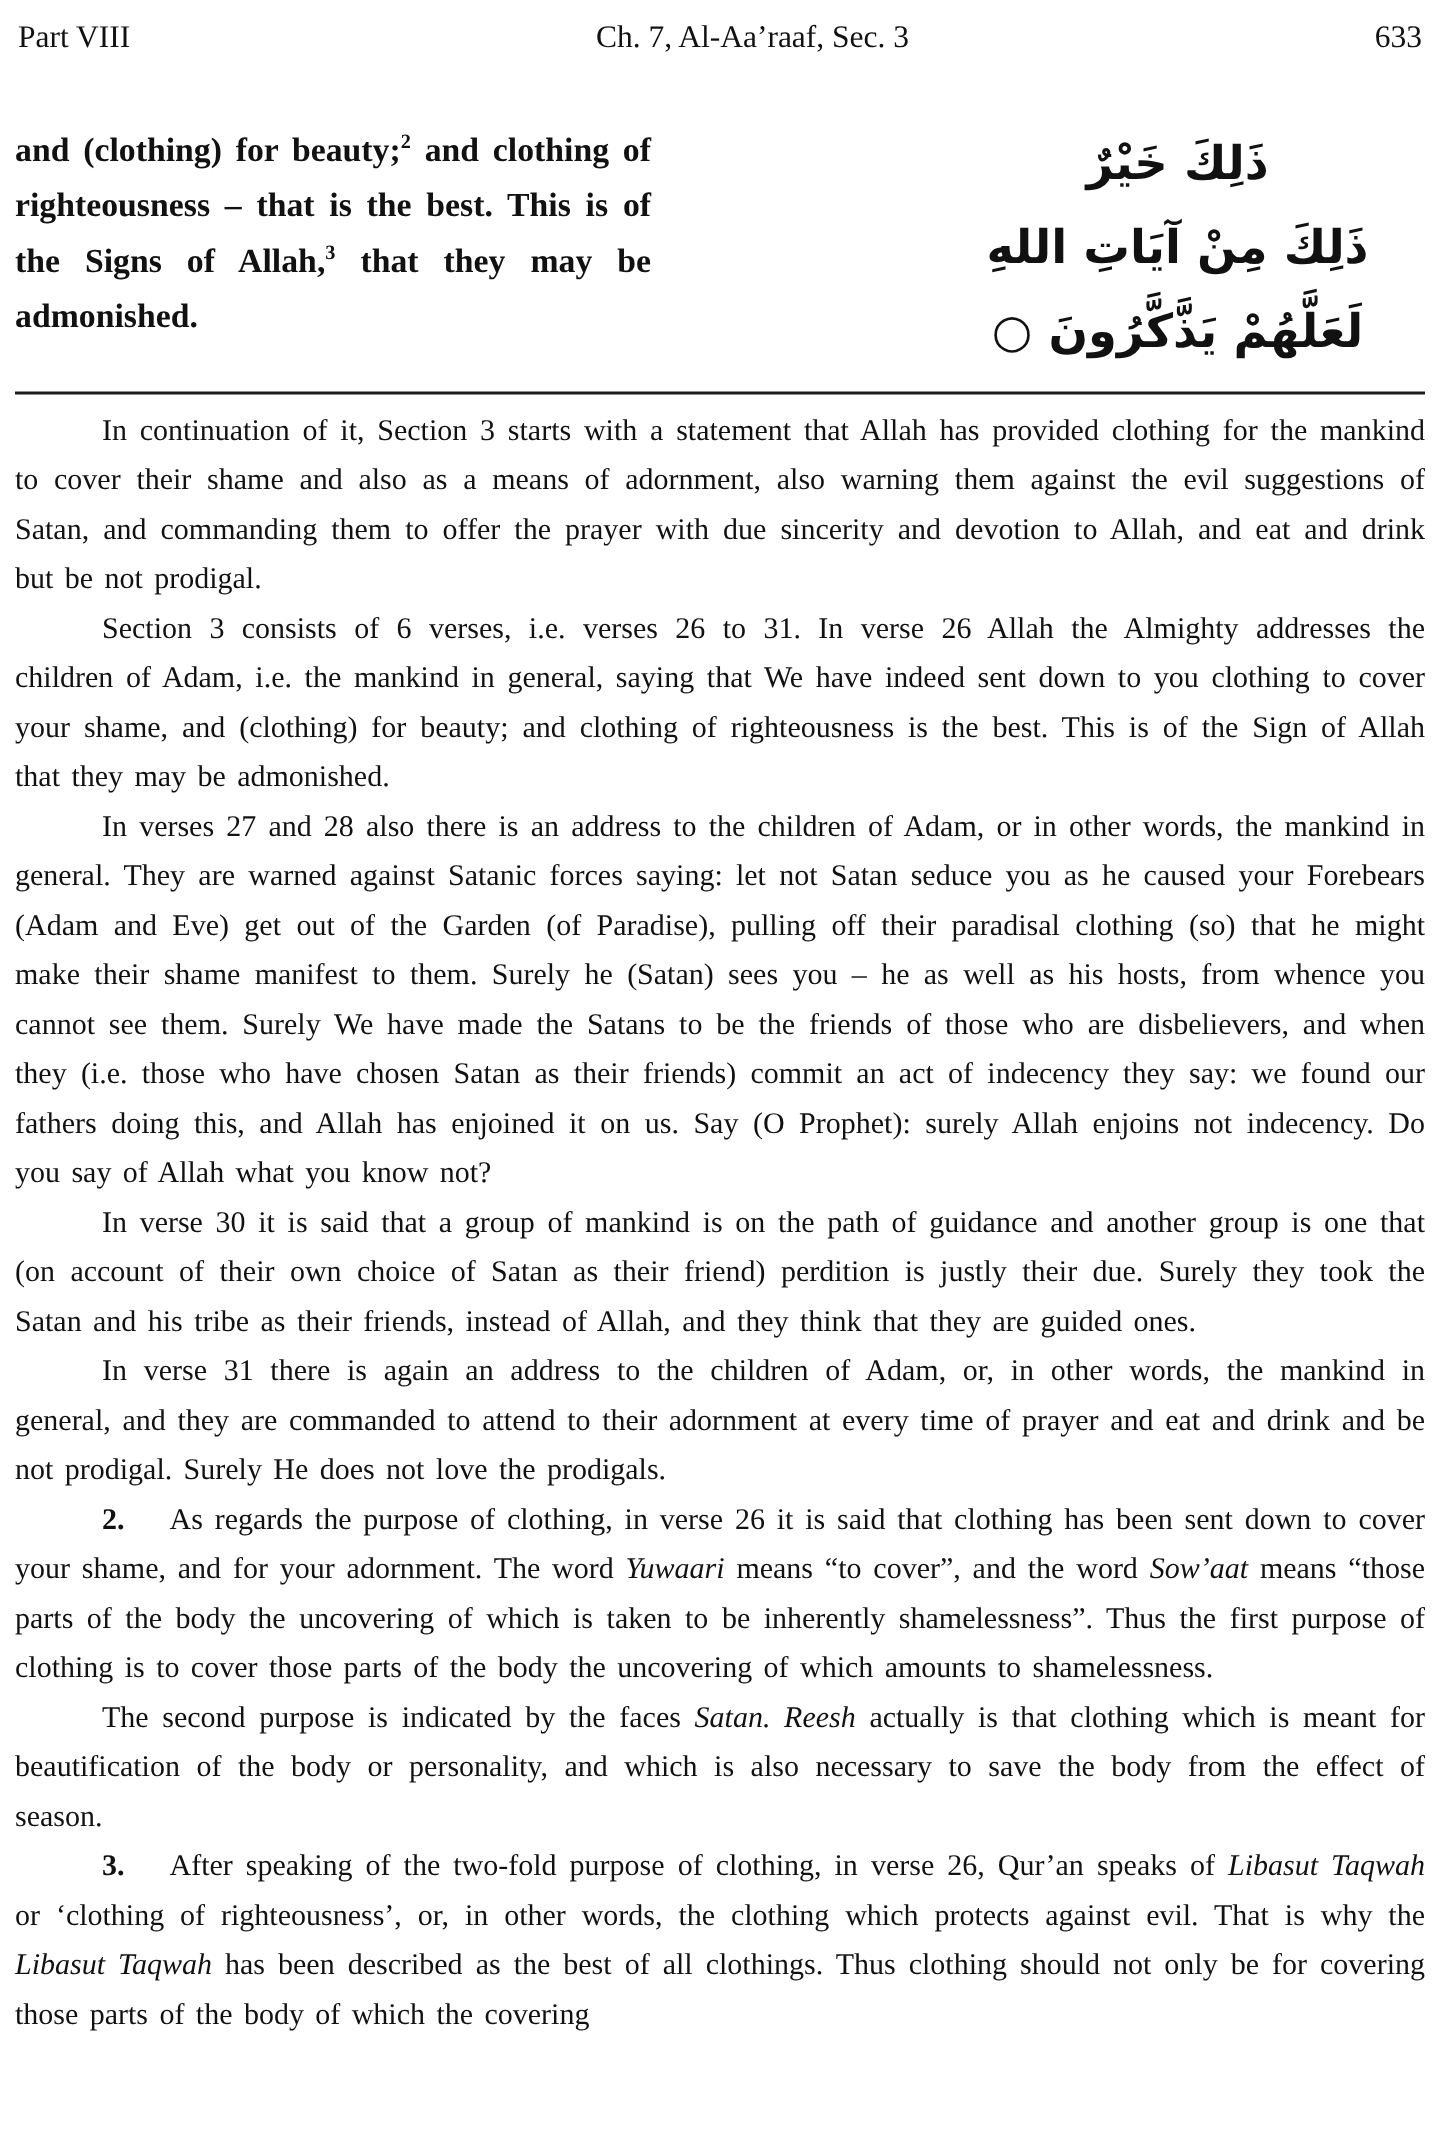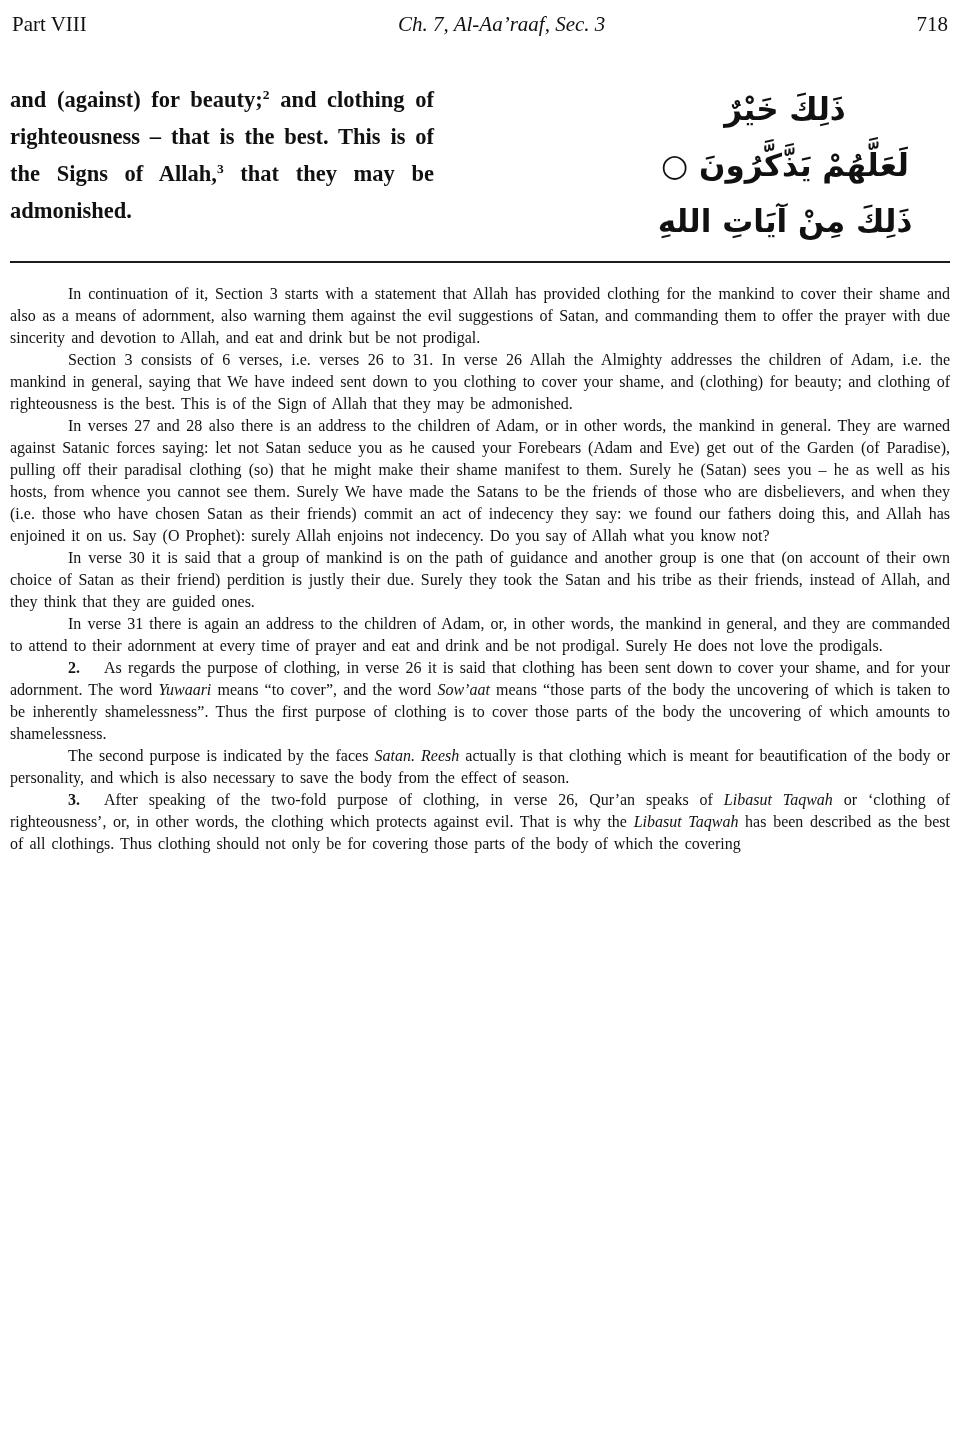"Ch. 7, Al-Aa’raaf, Sec. 3" .header .hc { font-style: italic -> none }
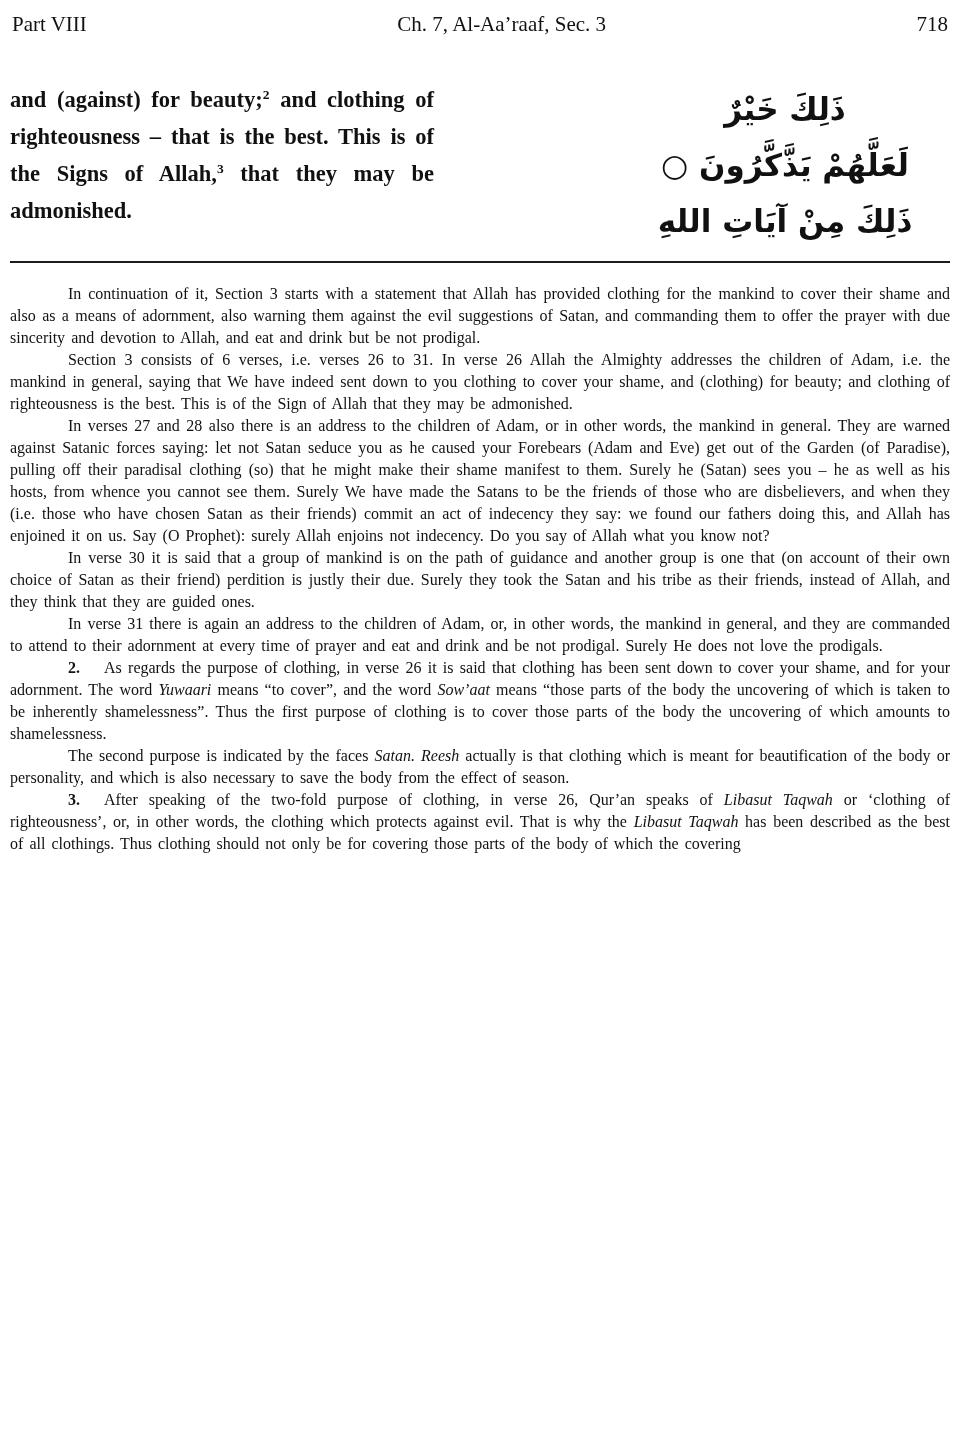"718" span { text: 718 -> 633 }
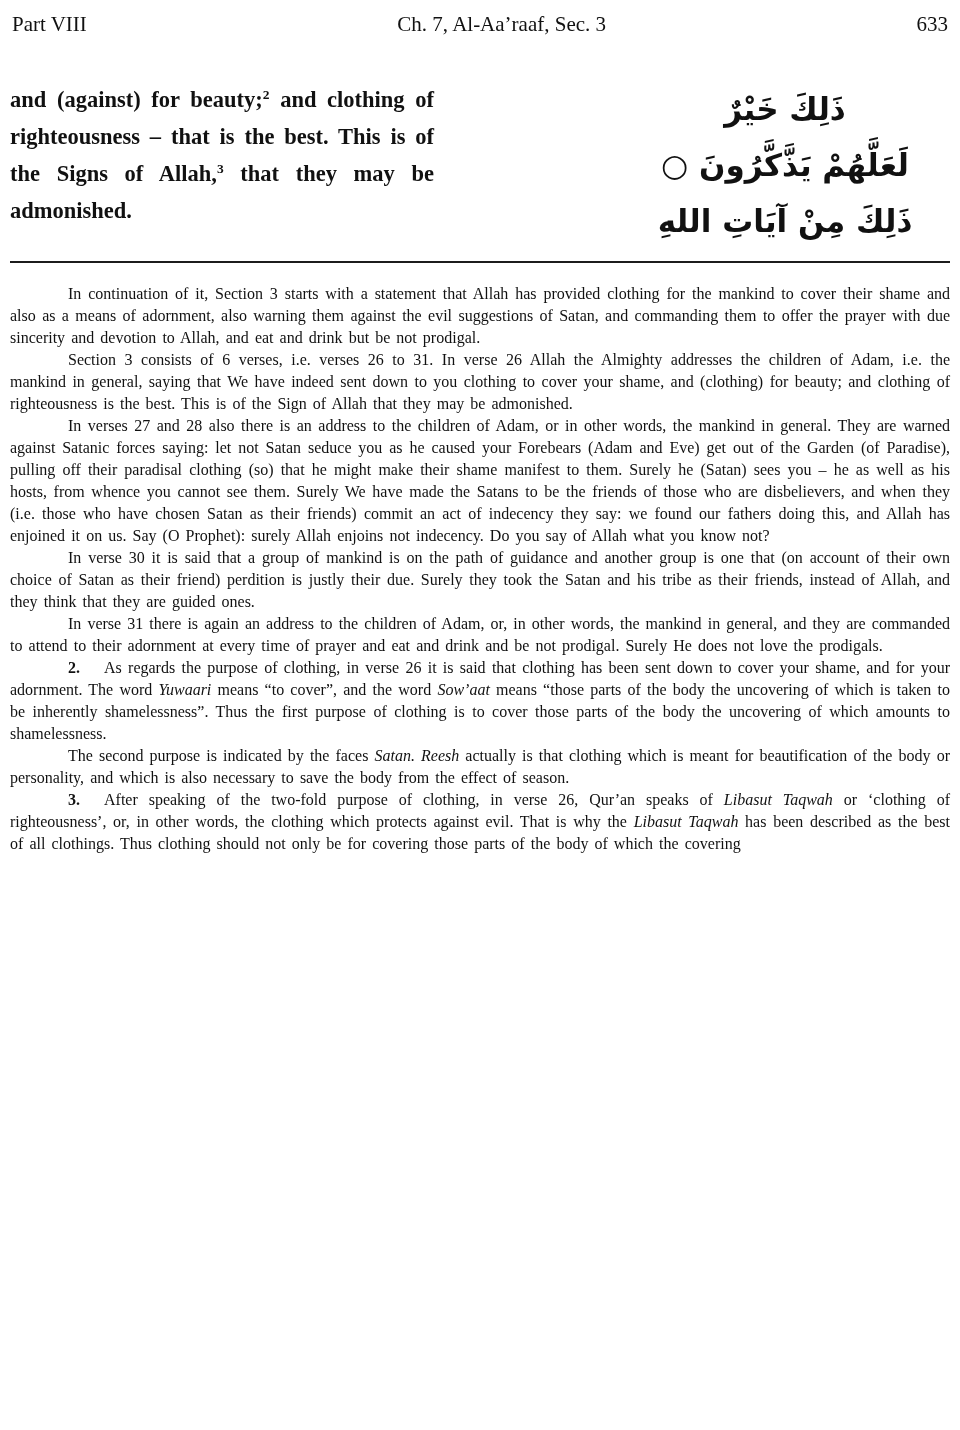"and (against) for beauty;" span { text: against -> clothing }
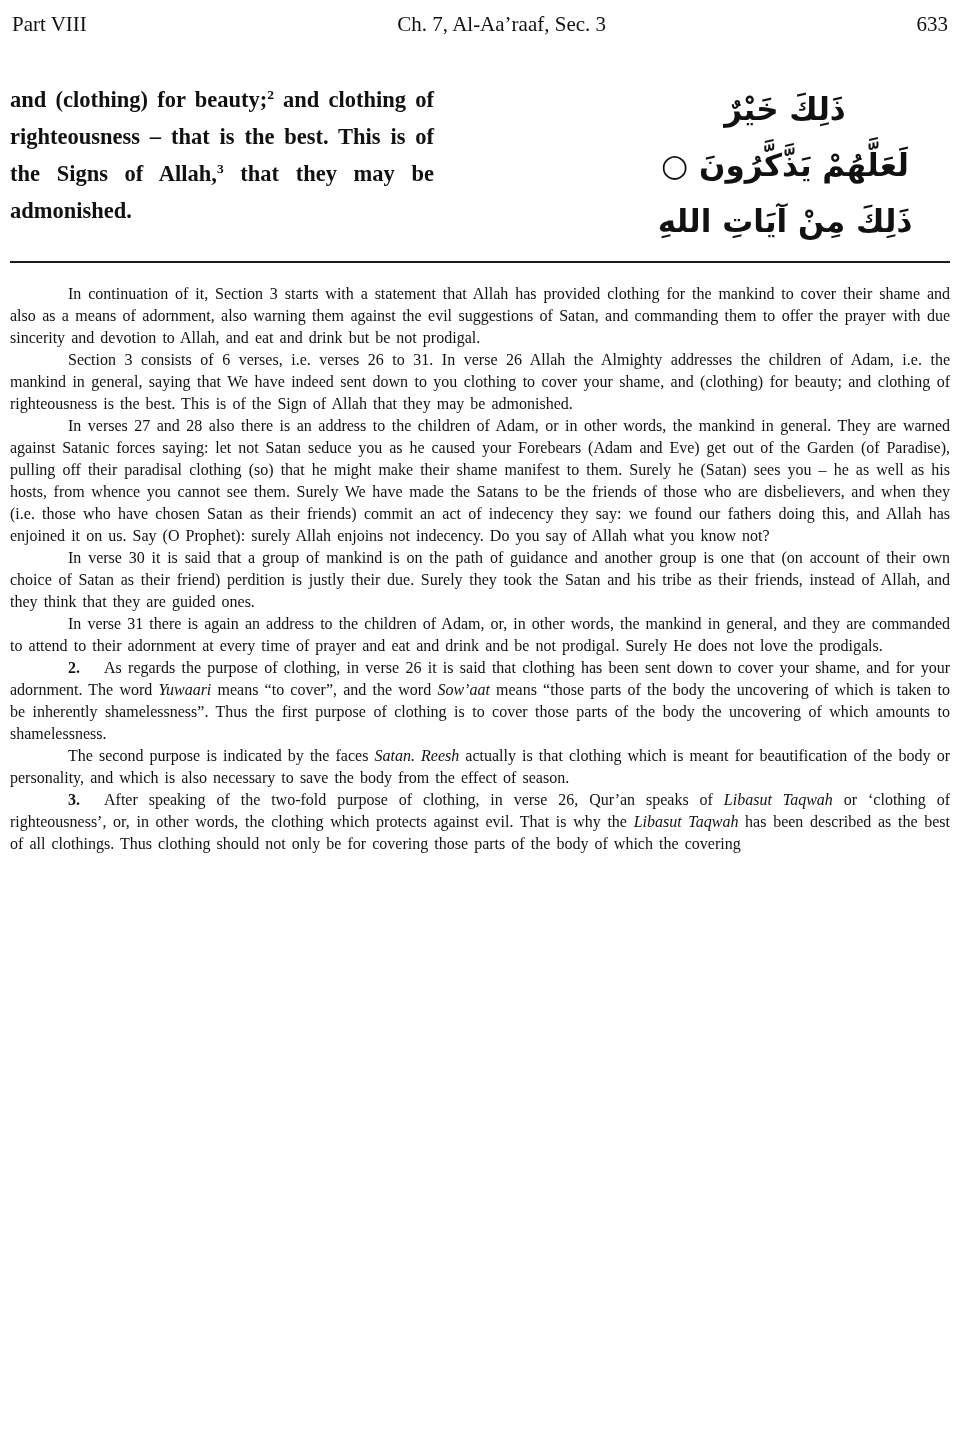"لَعَلَّهُمْ يَذَّكَّرُونَ ○" div.ar-line { order: before "ذَلِكَ مِنْ آيَاتِ اللهِ" -> after "ذَلِكَ مِنْ آيَاتِ اللهِ" }
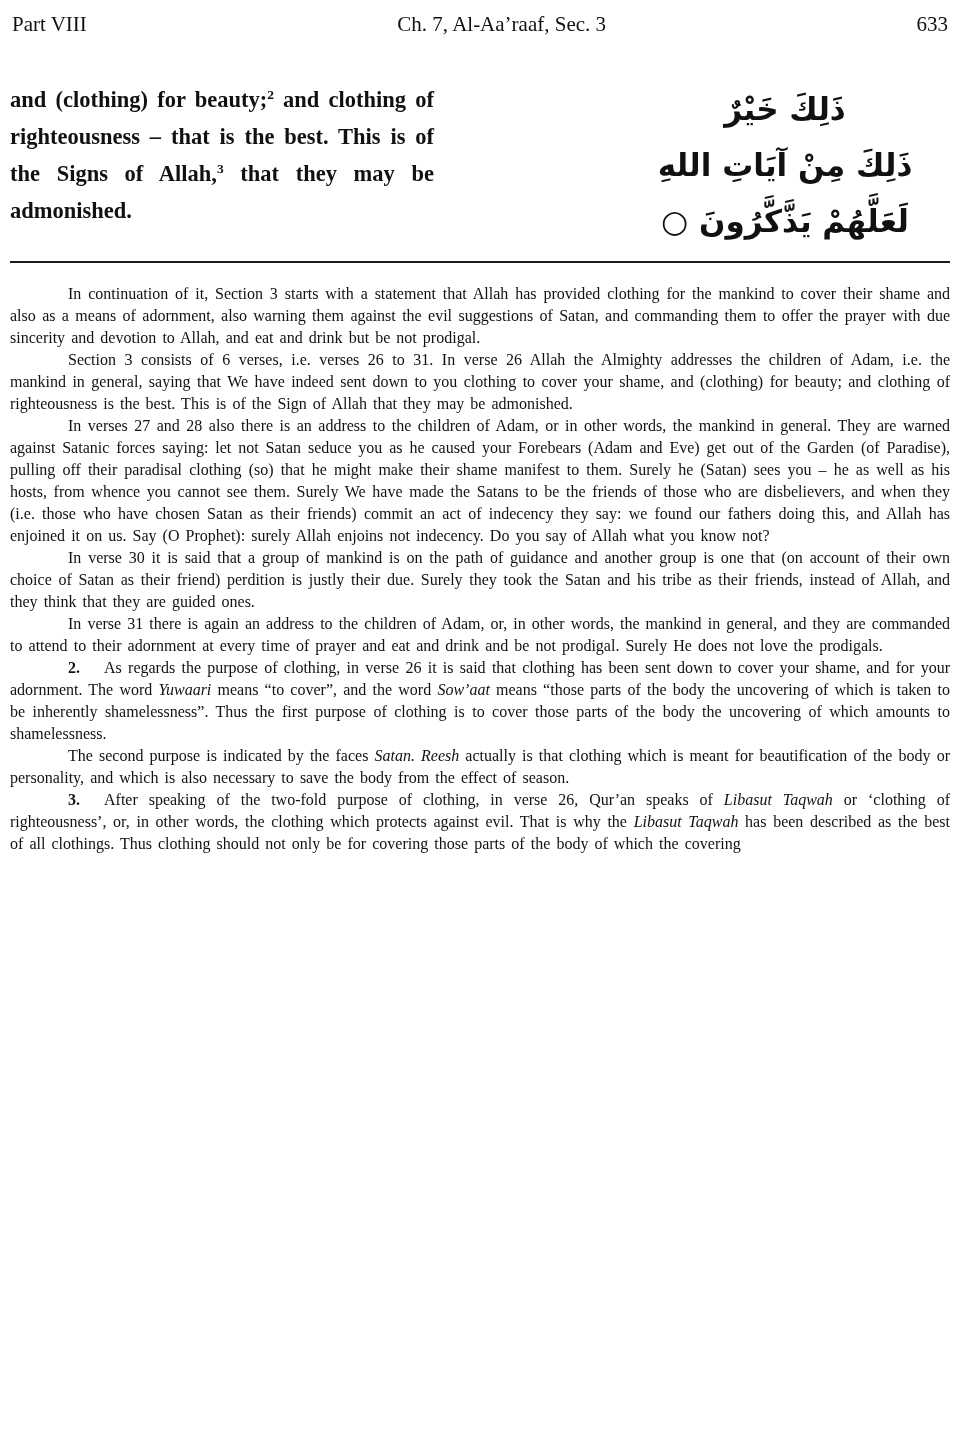"In continuation of it, Section" .body { font-size: 16px -> 20px; line-height: 22px -> 33px; margin-top: 20px -> 8px }
